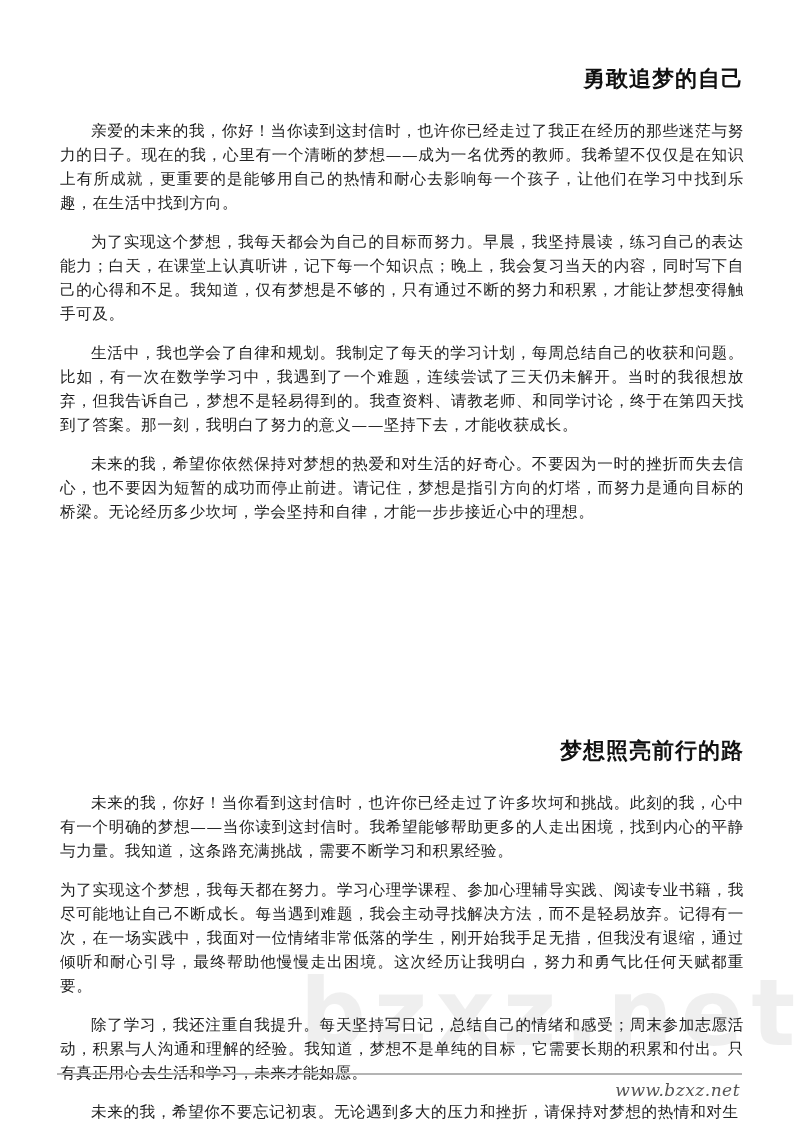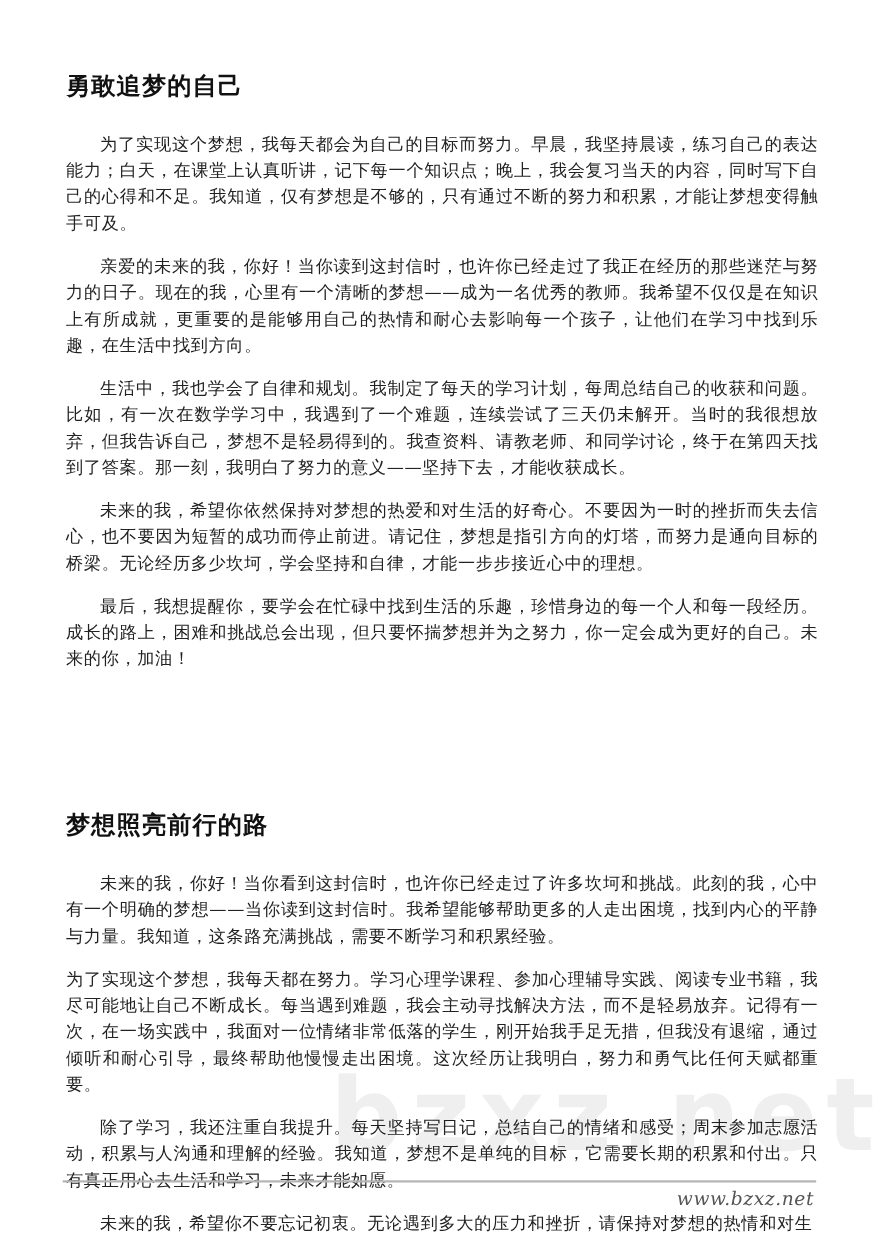"勇敢追梦的自己" .article-title { text-align: left -> right }
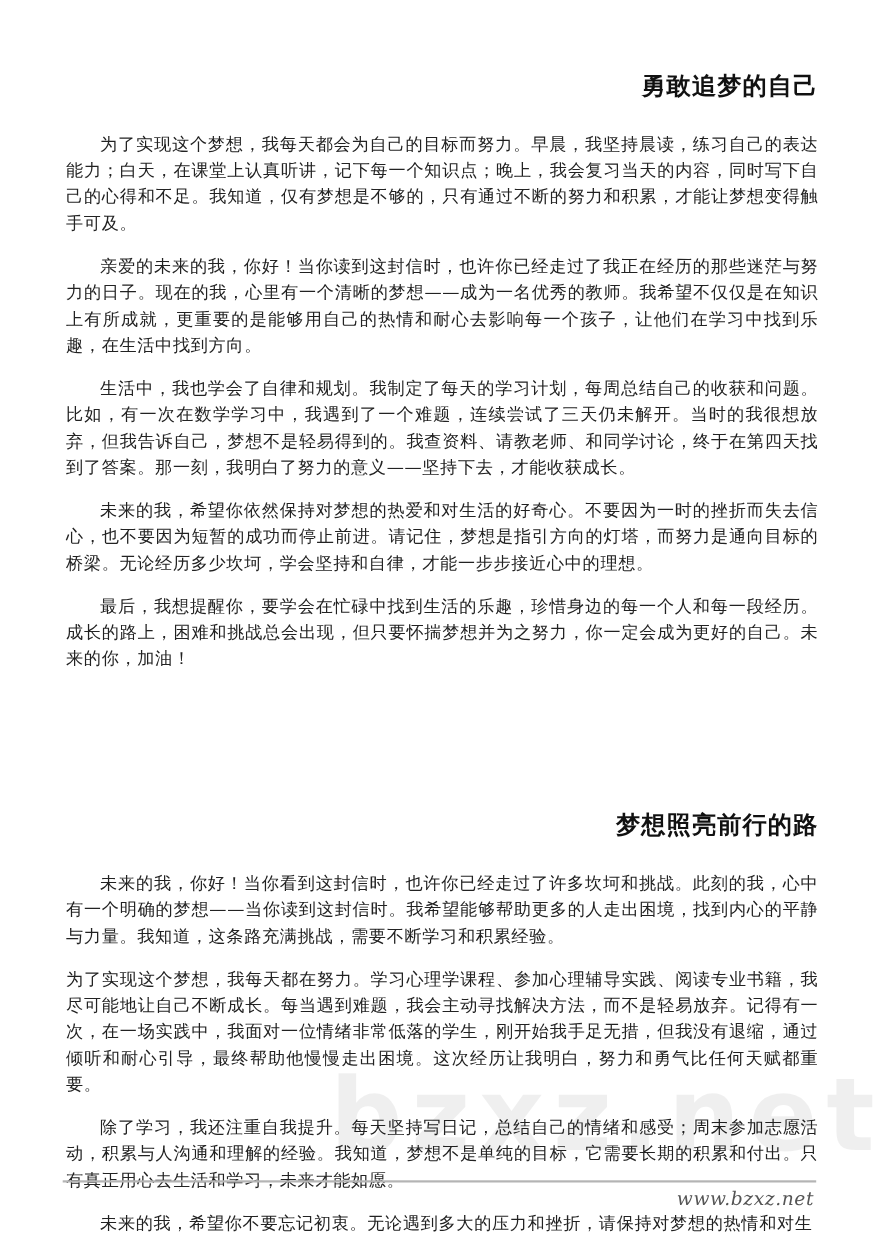"为了实现这个梦想，我每天都会为自己的目标而努力。早晨，我坚持晨读，练习自己的表达" p.para { order: before "亲爱的未来的我，你好！当你读到这封信时，也许你已经走过了我正在经历的那些迷茫与努" -> after "亲爱的未来的我，你好！当你读到这封信时，也许你已经走过了我正在经历的那些迷茫与努" }
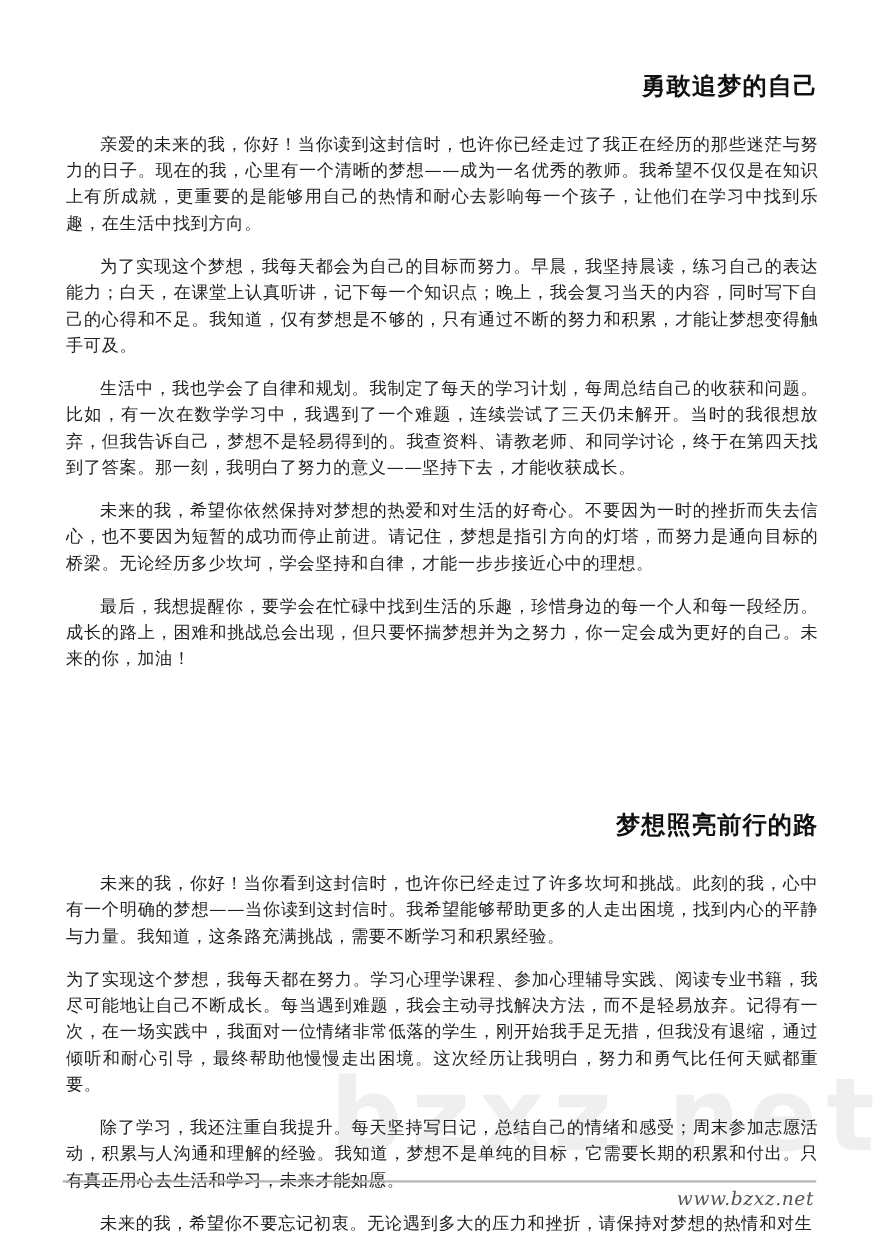"最后，我想提醒你，要学会在忙碌中找到生活的乐趣，珍惜身边的每一个人和每一段经历。" p.para { html: <p>最后，我想提醒你，要学会在忙碌中找到生活的乐趣，珍惜身边的每一个人和每一段经历。成长的路上，困难和挑战总会出现，但只要怀揣梦想并为之努力，你一定会成为更好的自己。未来的你，加油！</p> -> none }
